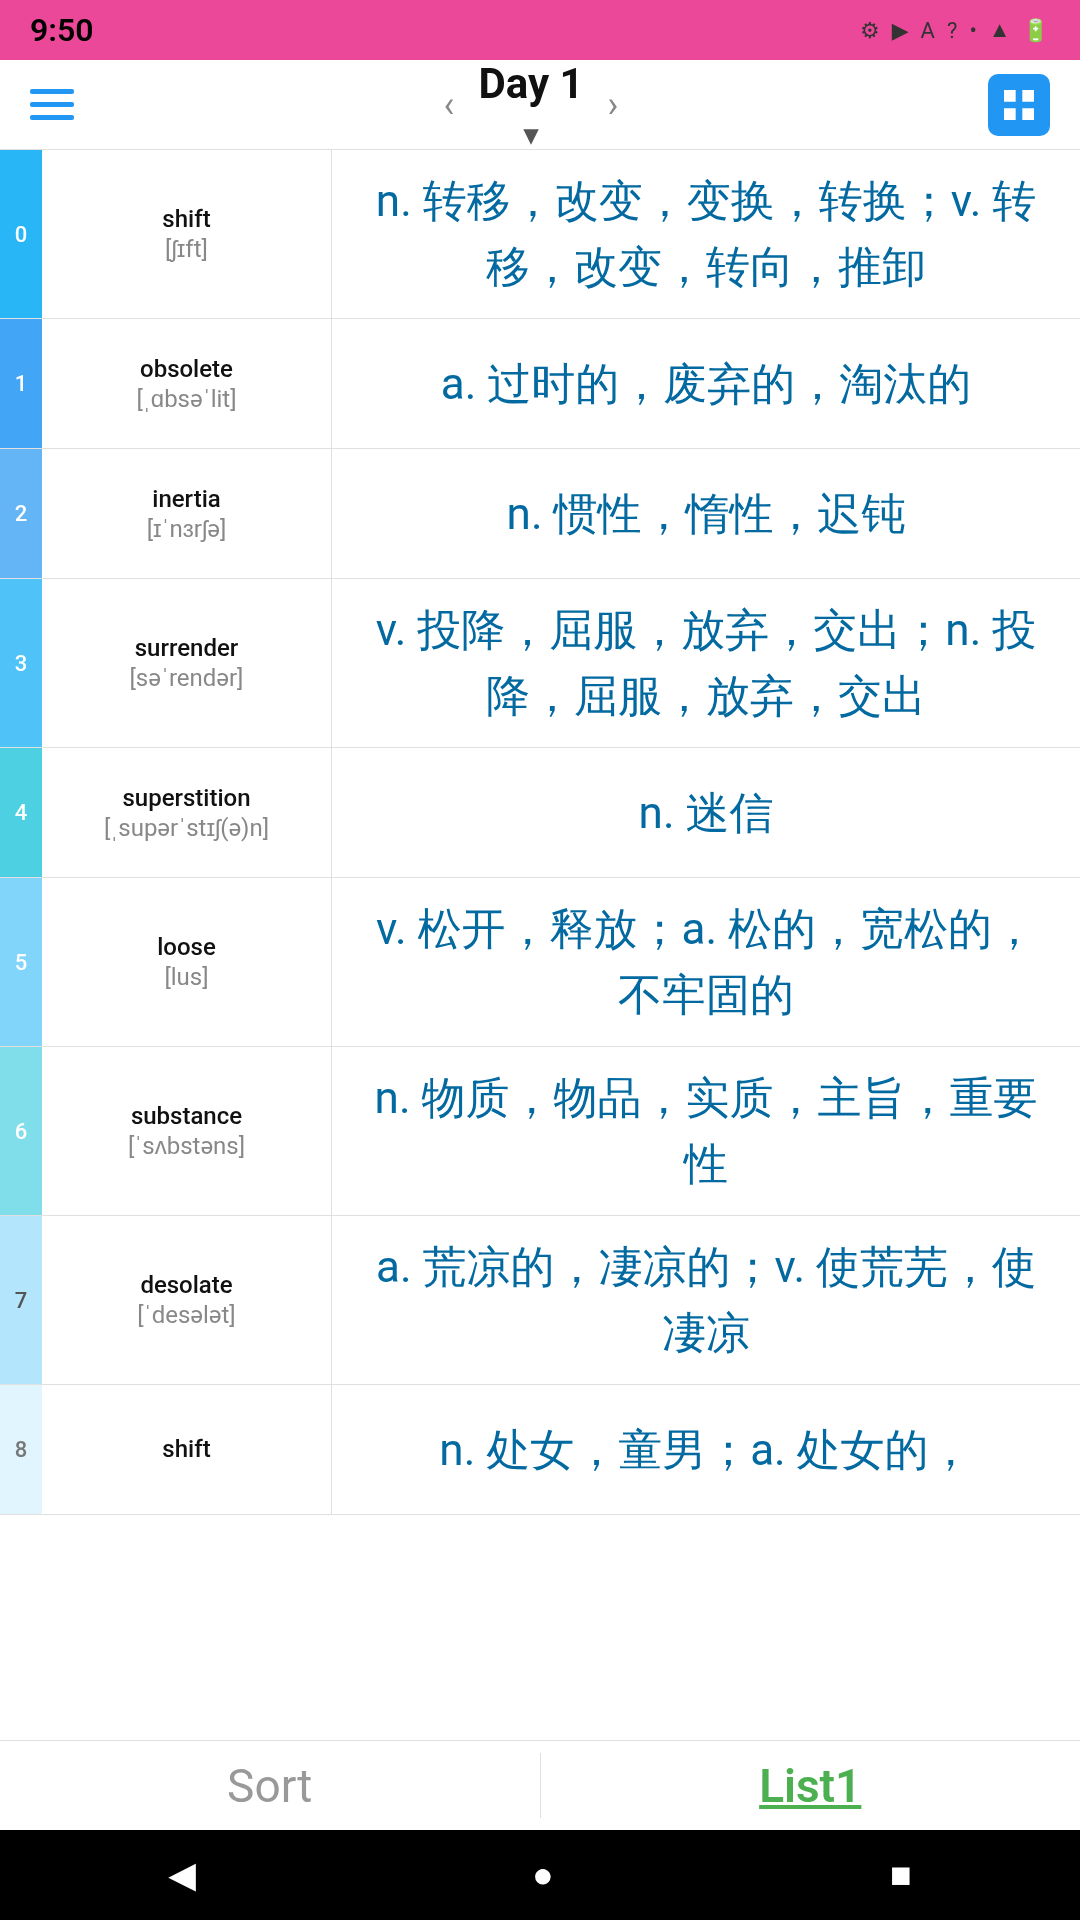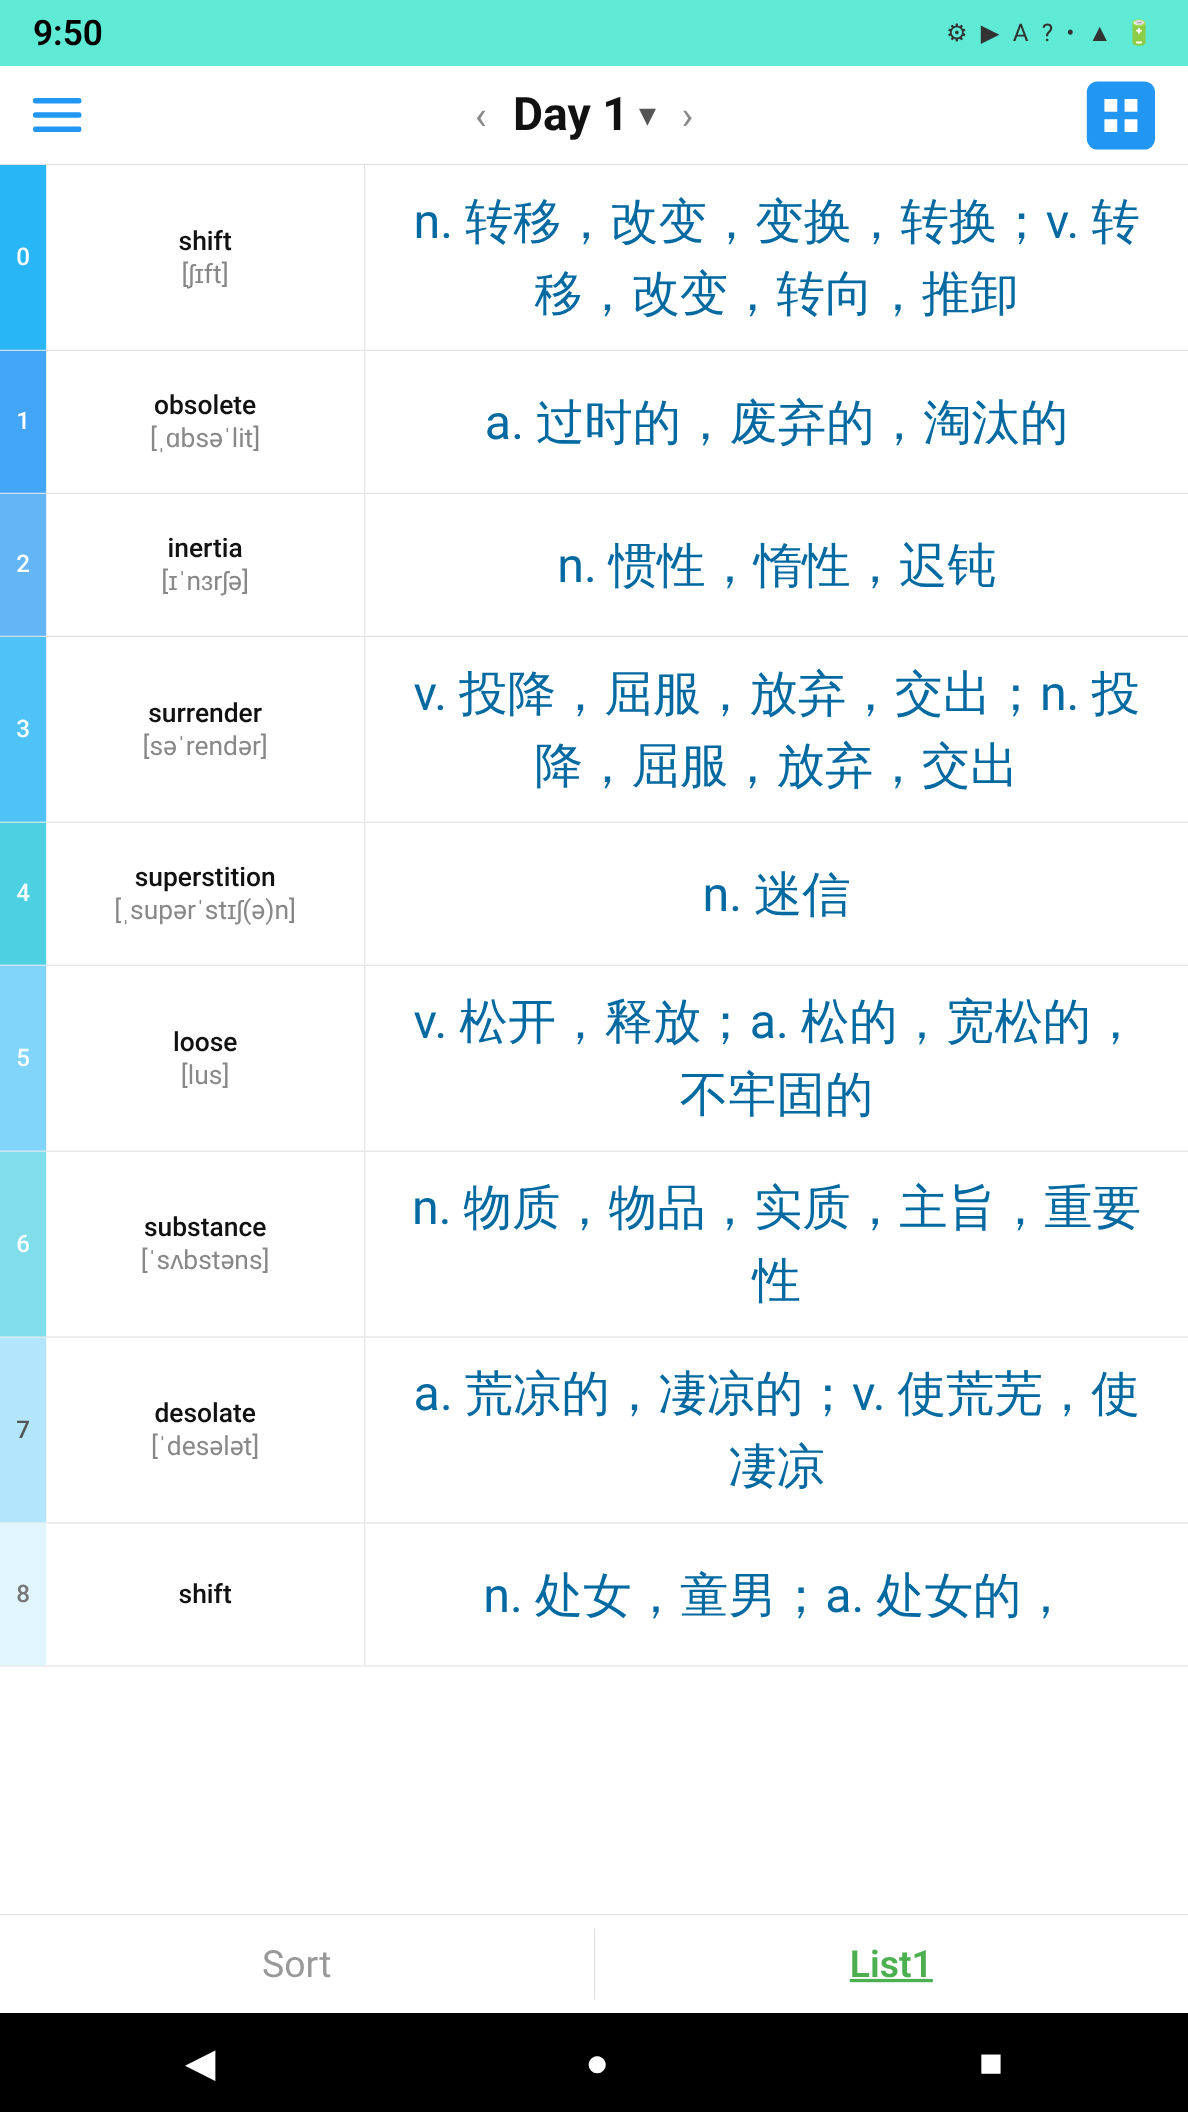"9:50" .status-bar { background: #5eead4 -> #ec4899 }
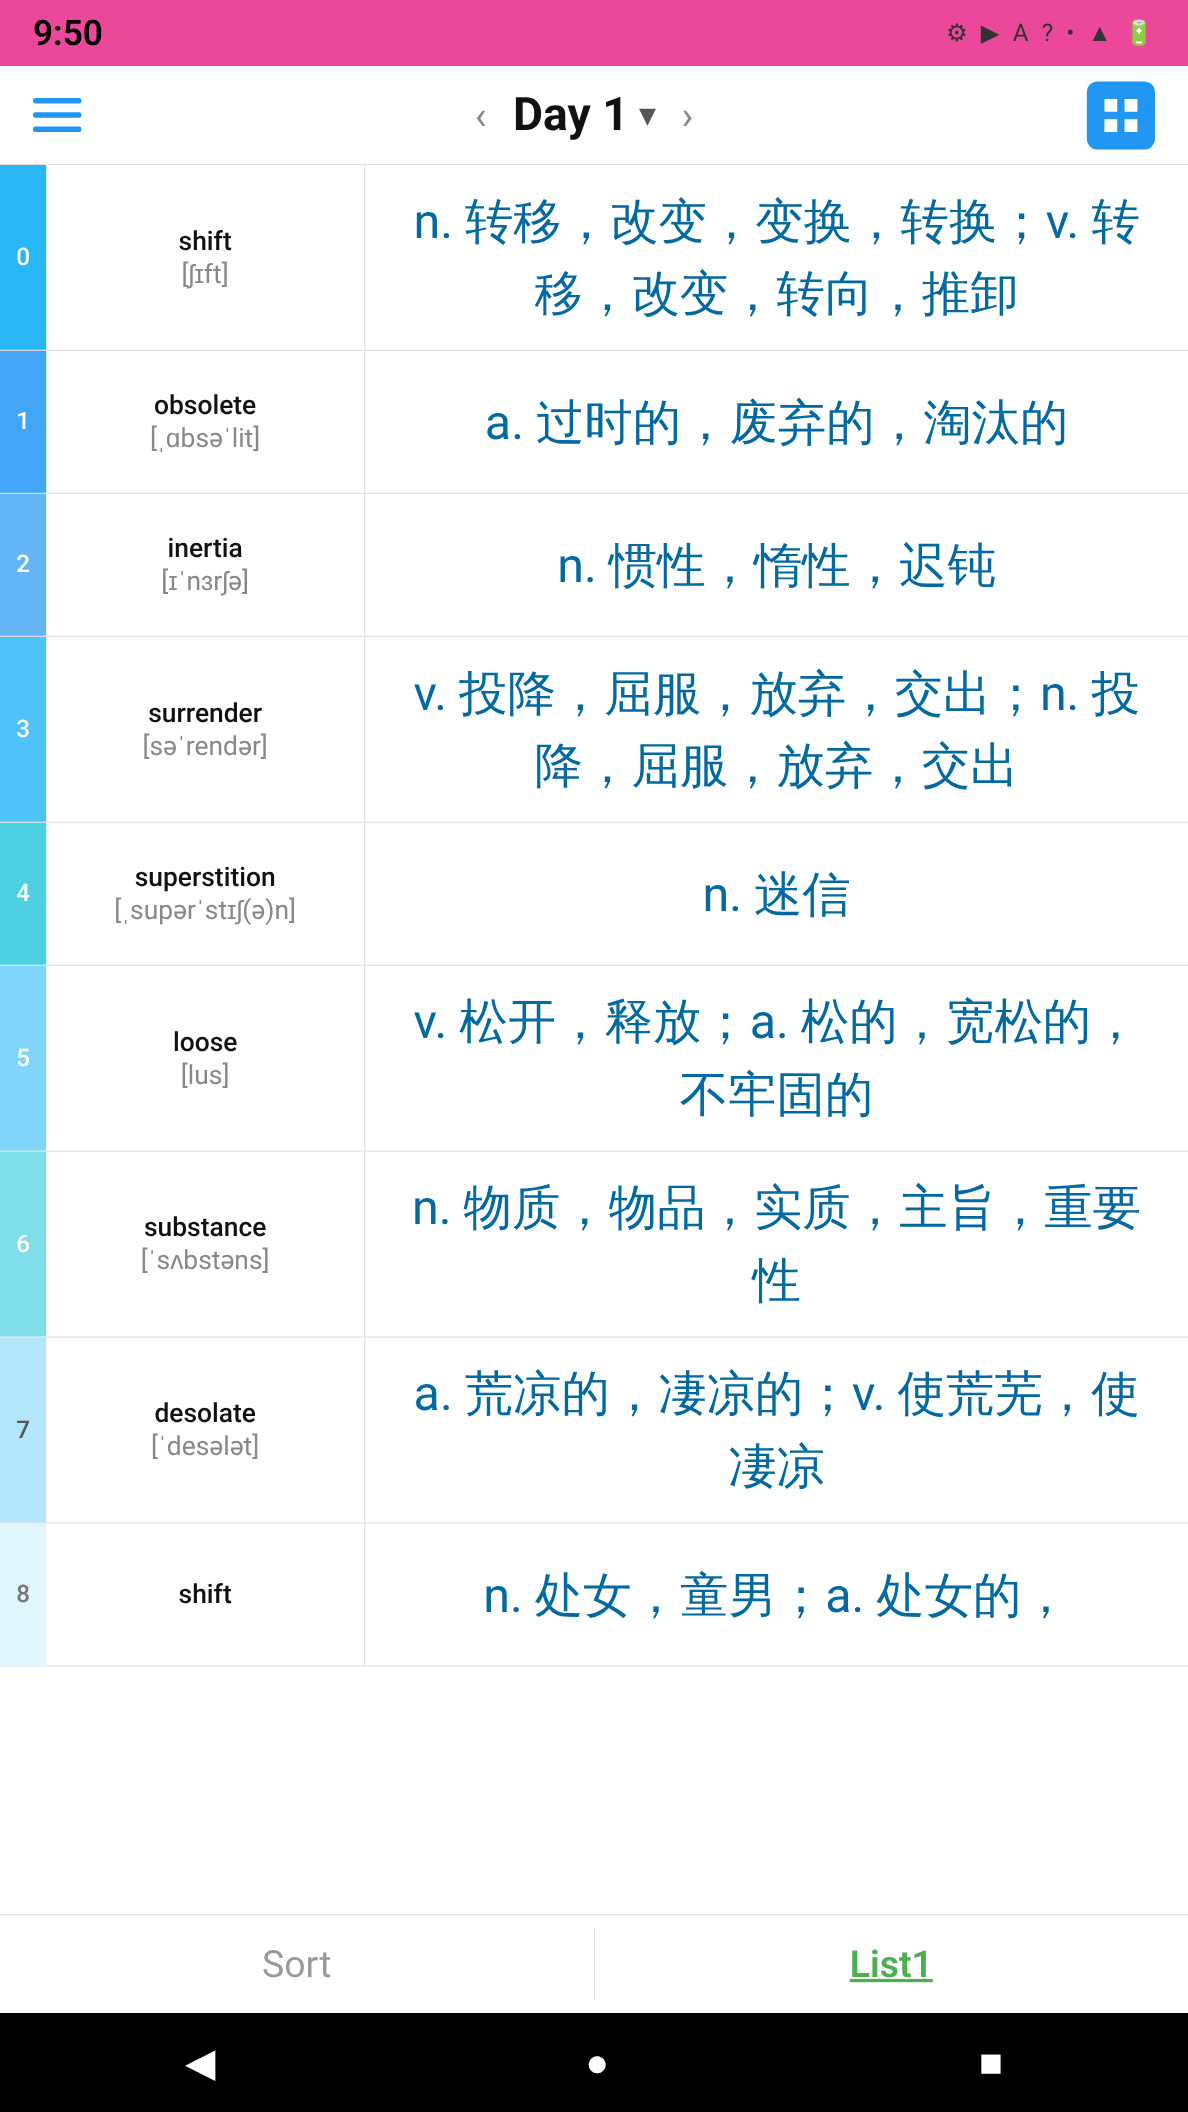"Day 1" .nav-title { flex-direction: none -> column }
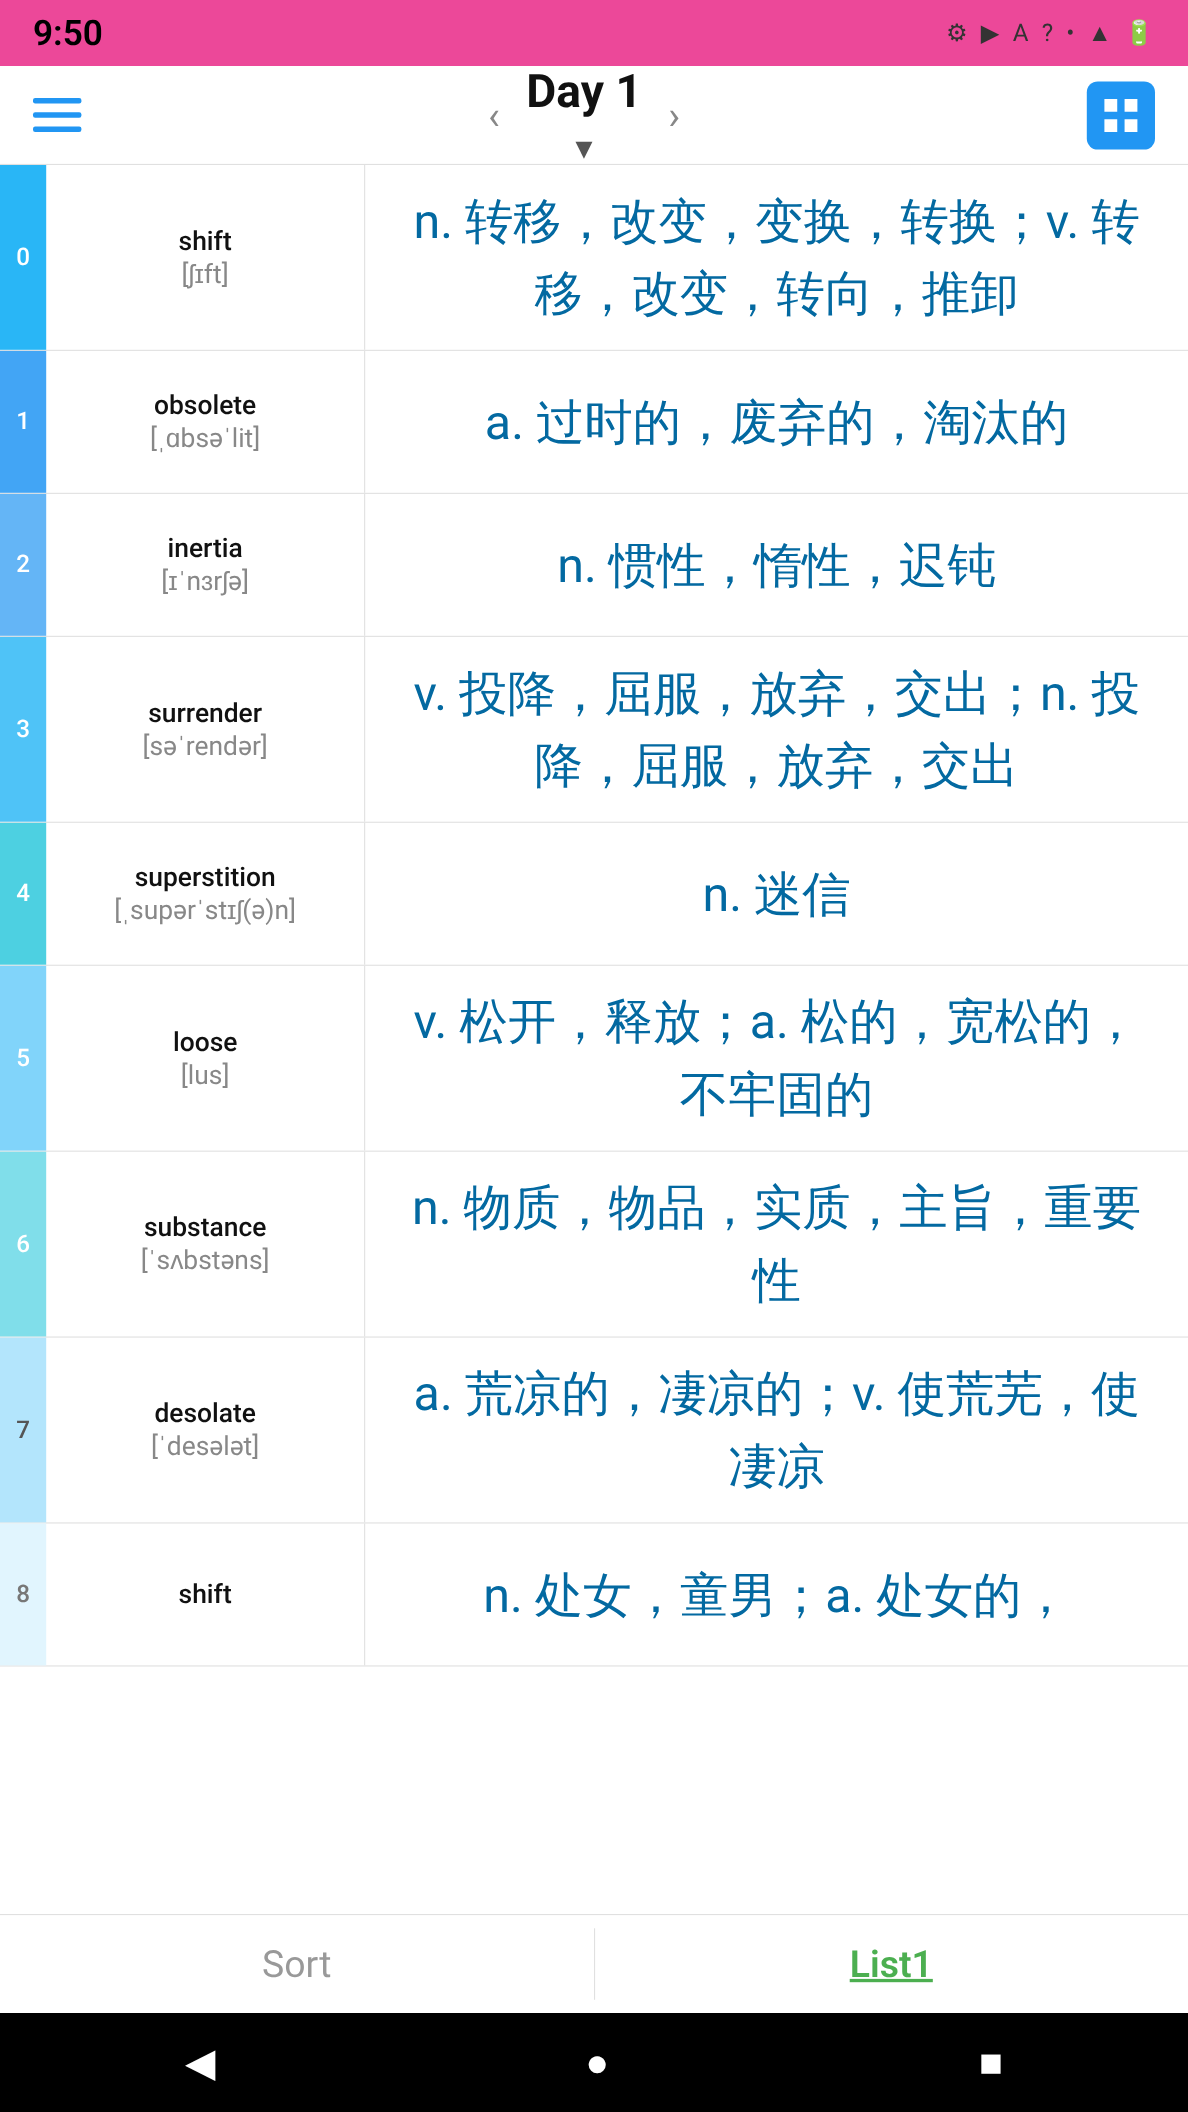"Sort" .bottom-tab { font-size: 34px -> 46px }
